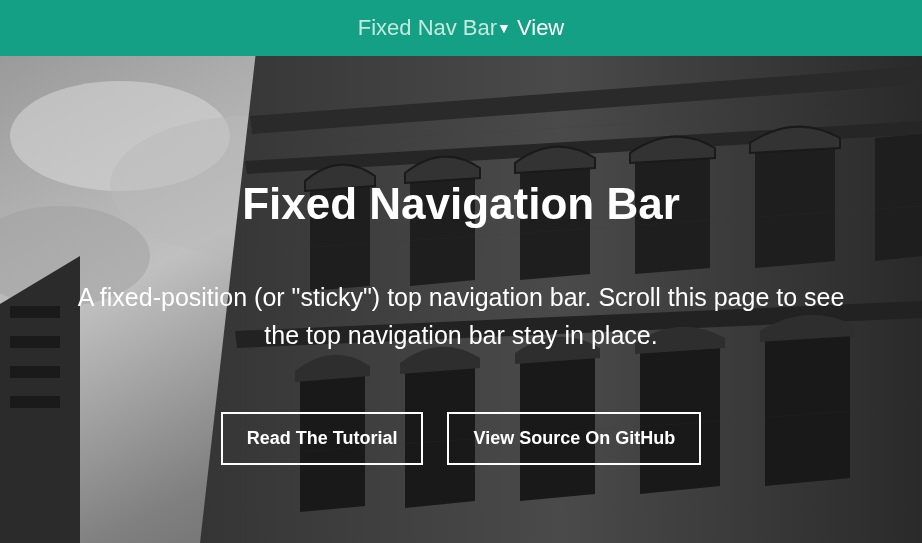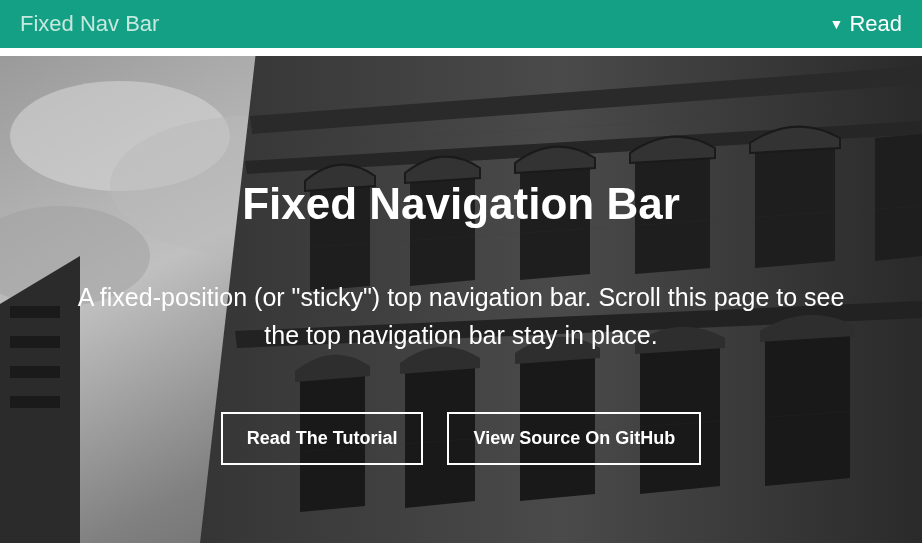"Fixed Nav Bar" .navbar { height: 48px -> 56px; justify-content: space-between -> center }
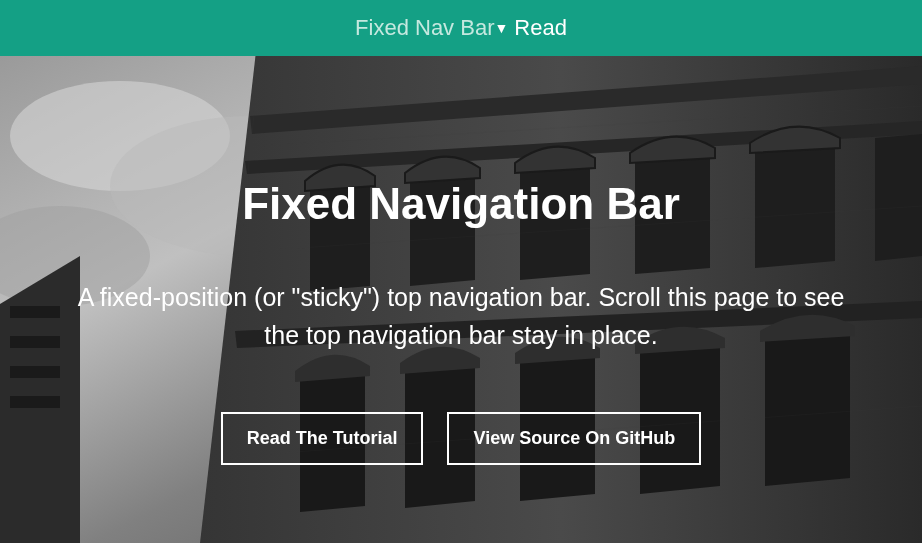"Read" span { text: Read -> View }
